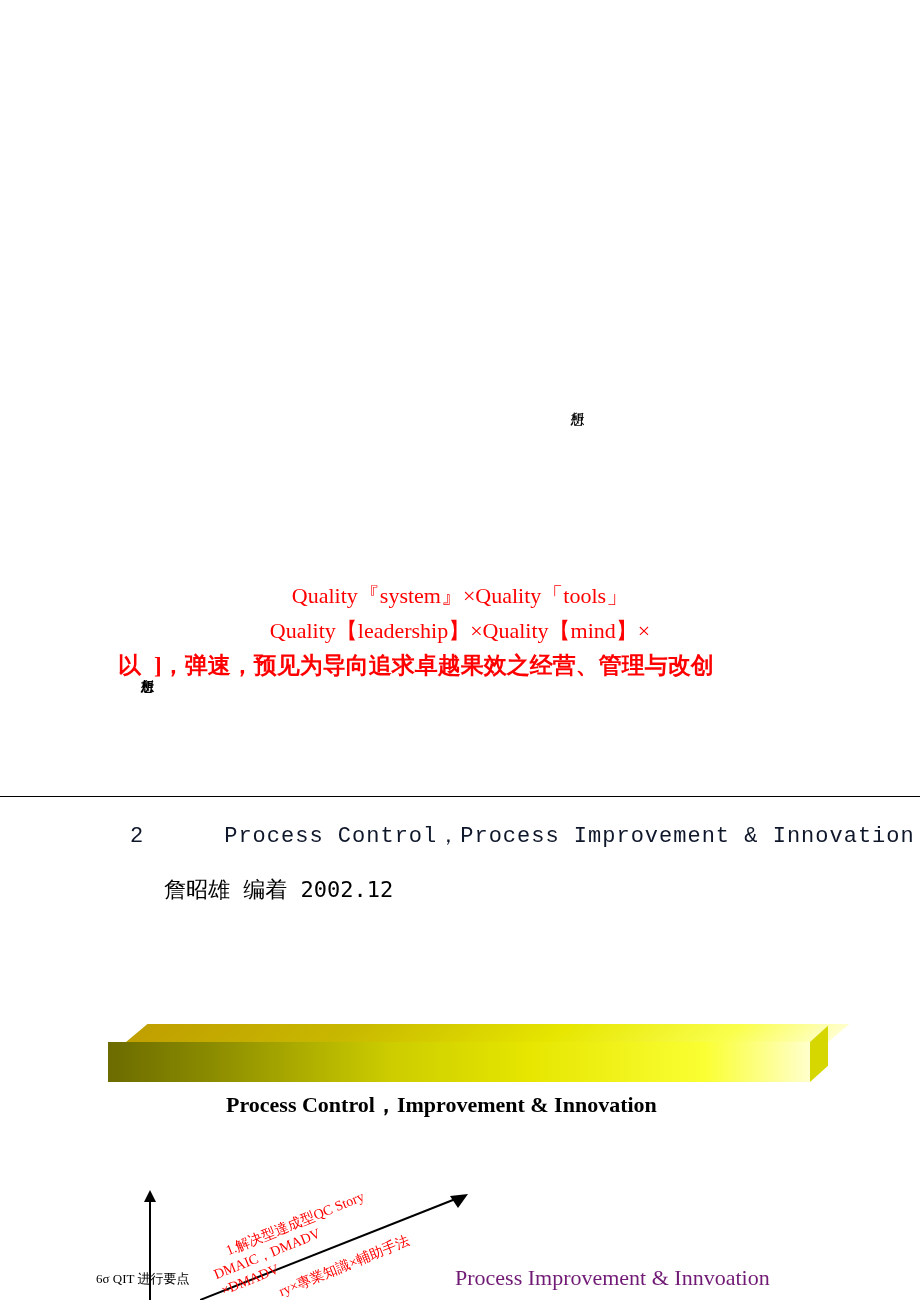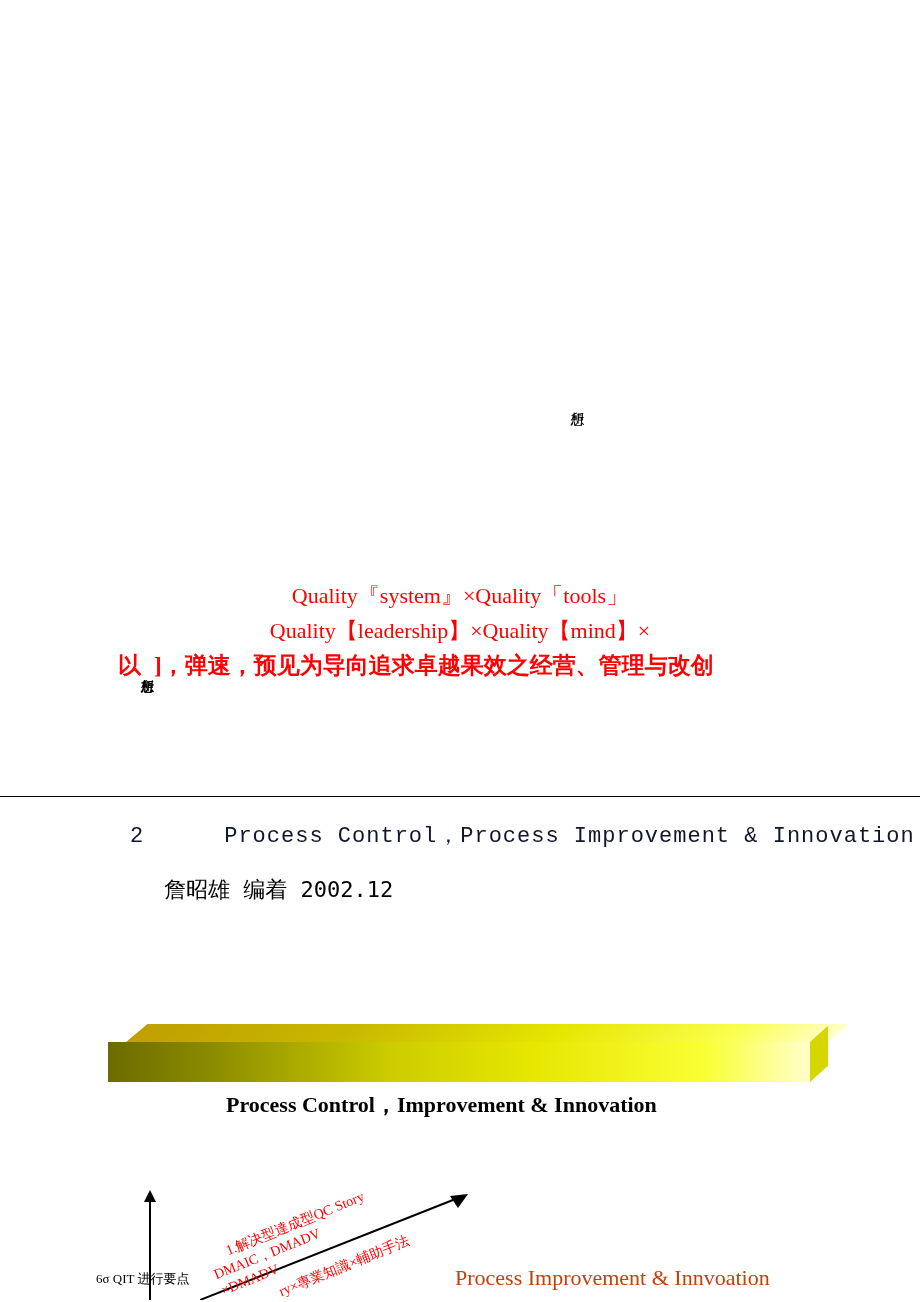"Process Improvement & Innvoation" .bottom-red { color: #c2410c -> #701a75 }
